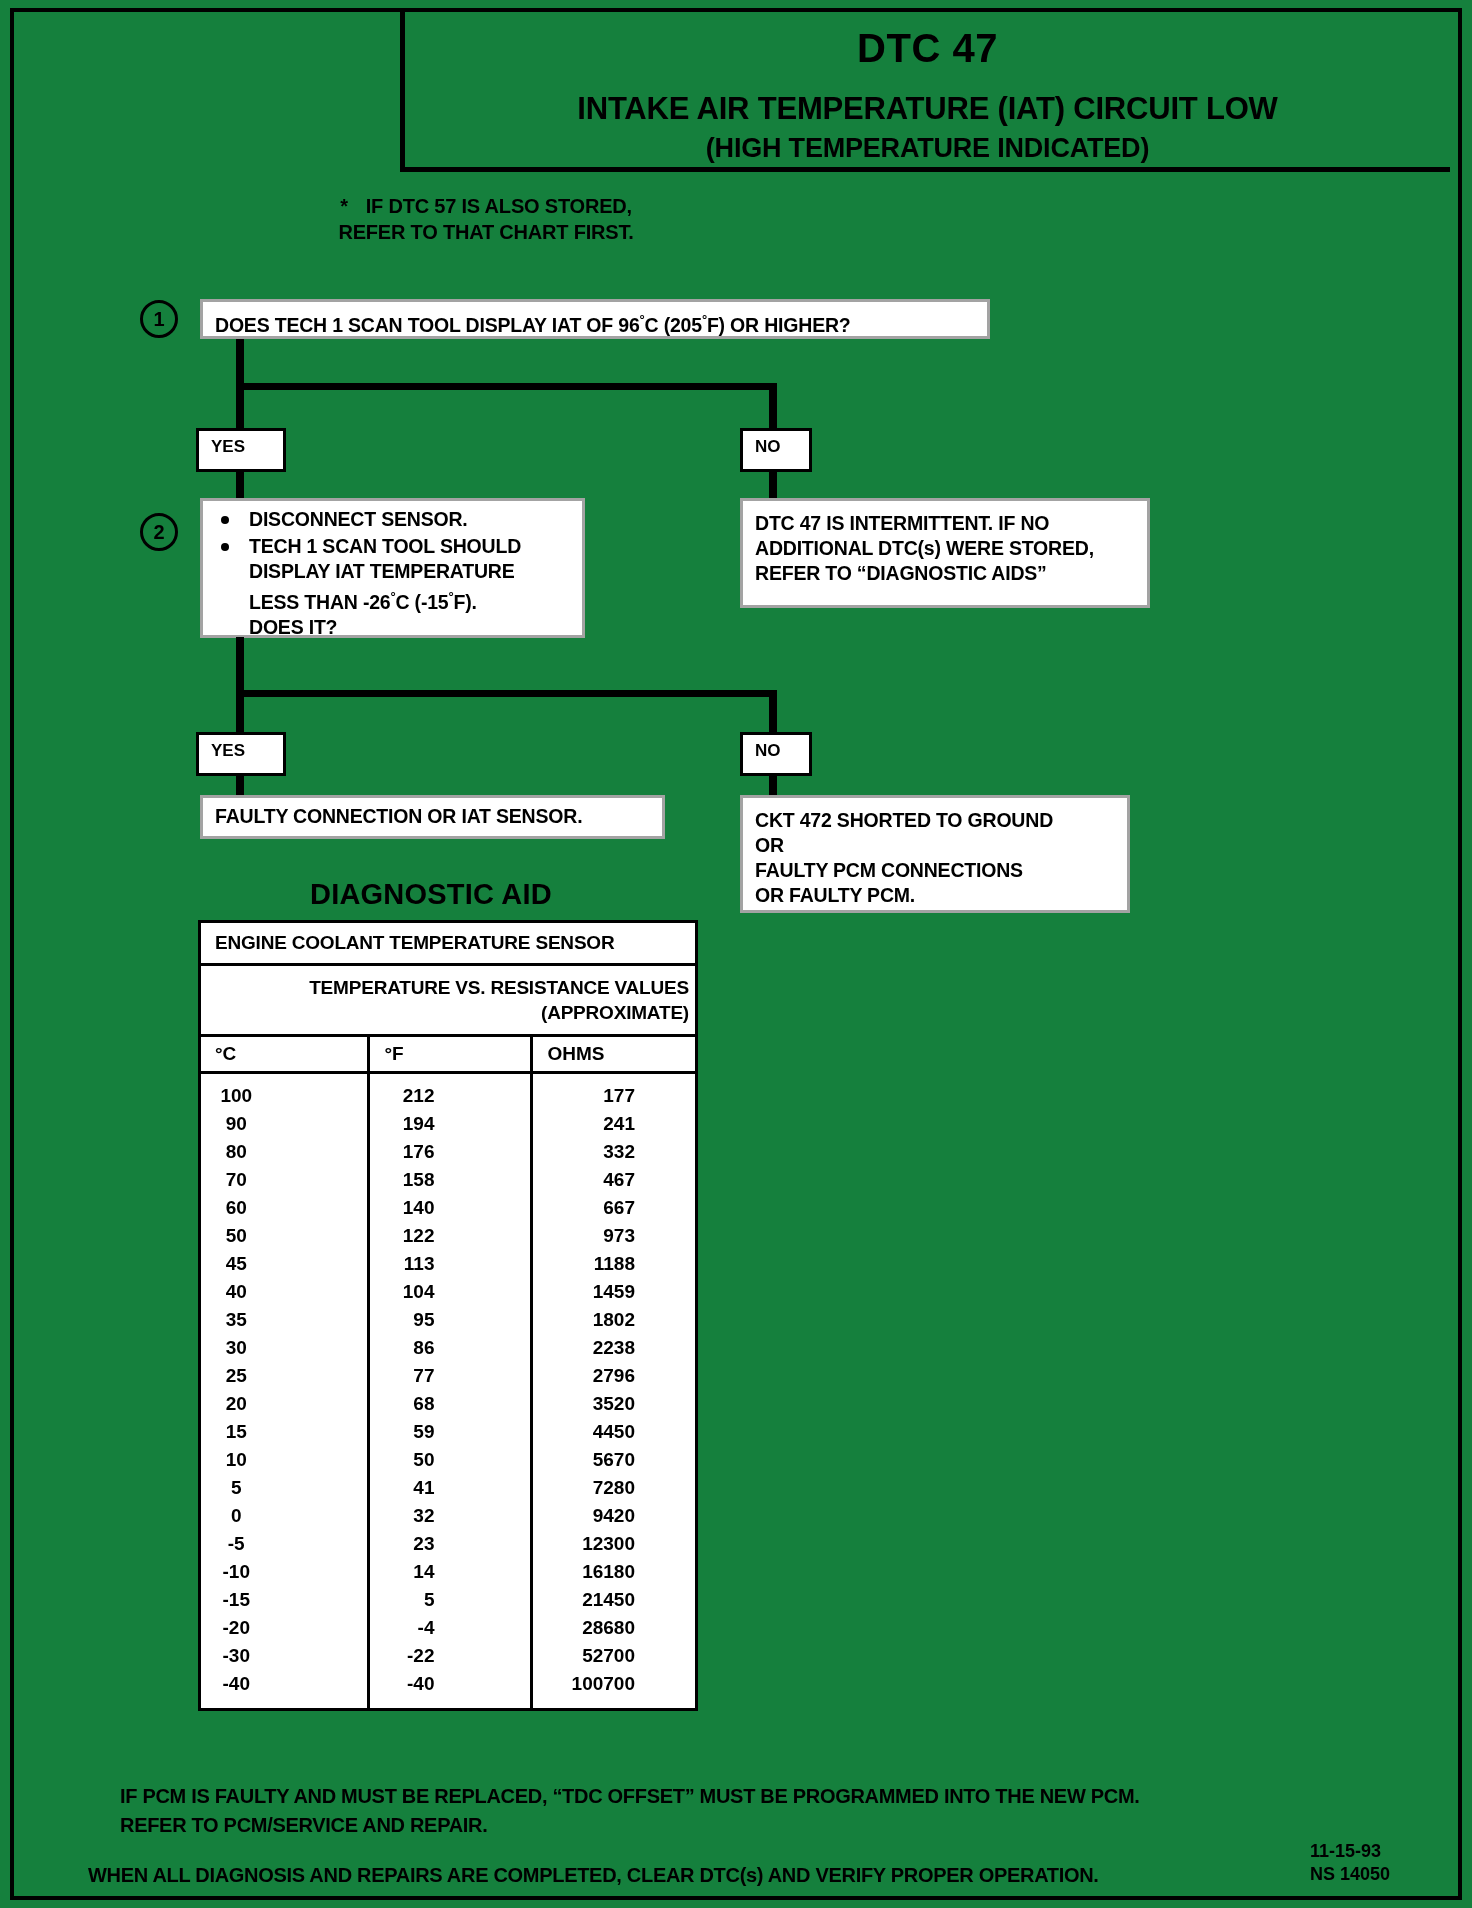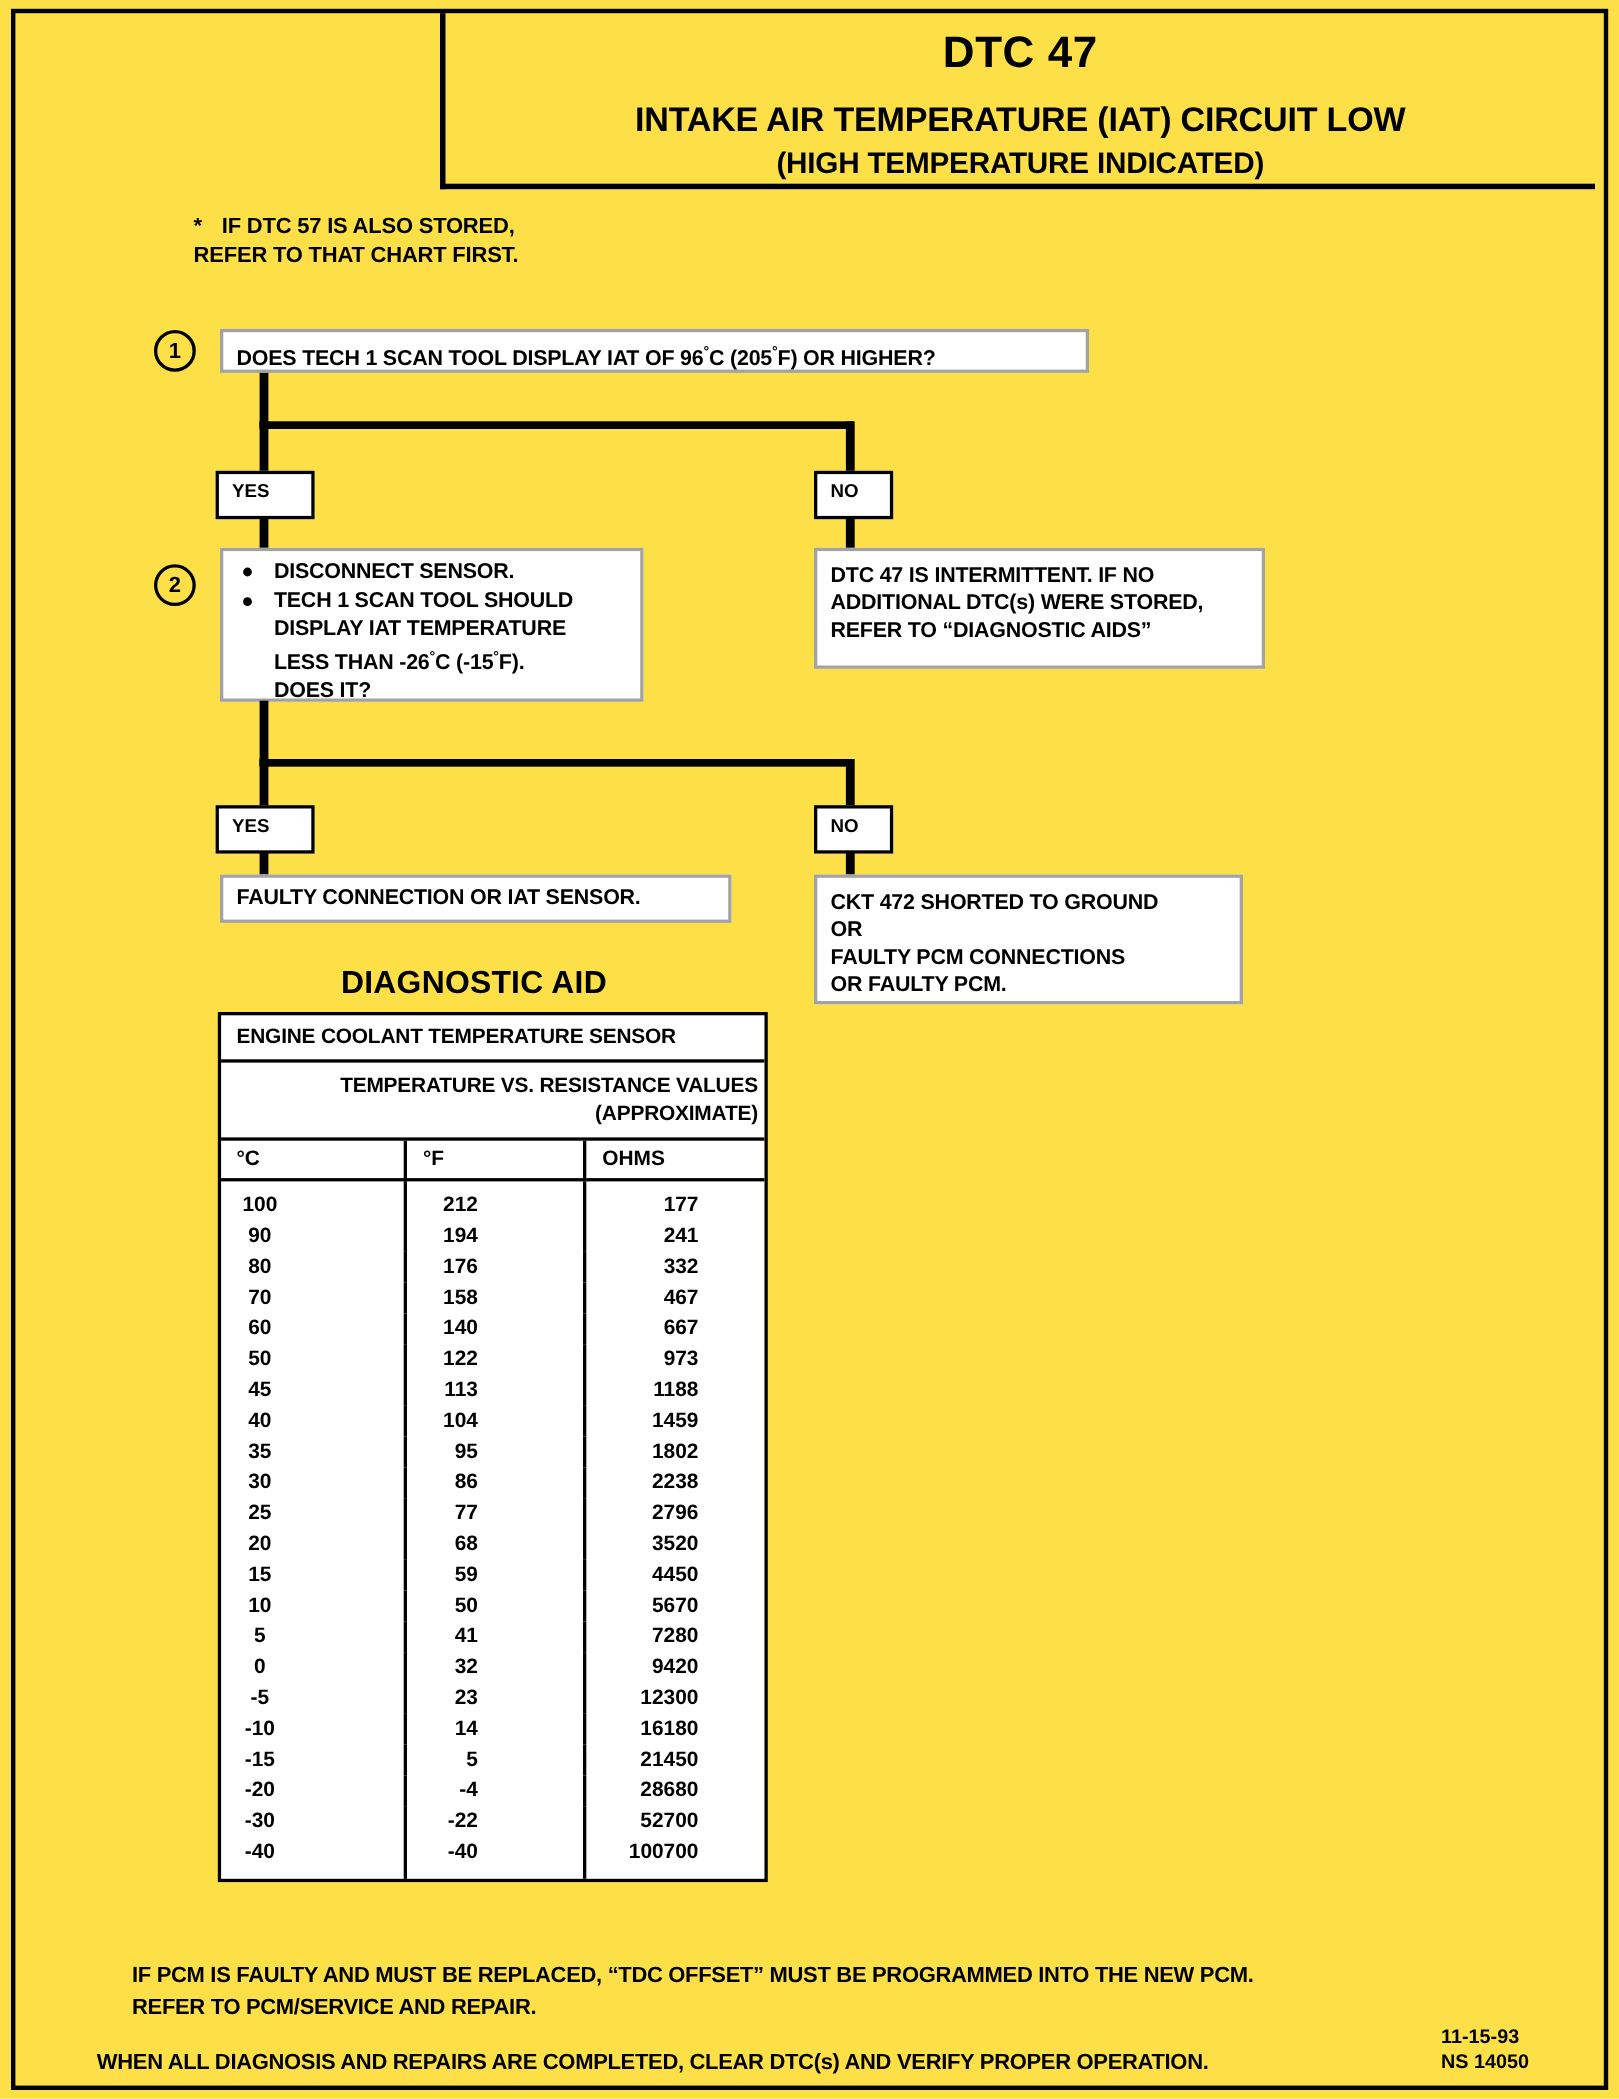"DTC 47" #page { background: #fde047 -> #15803d }
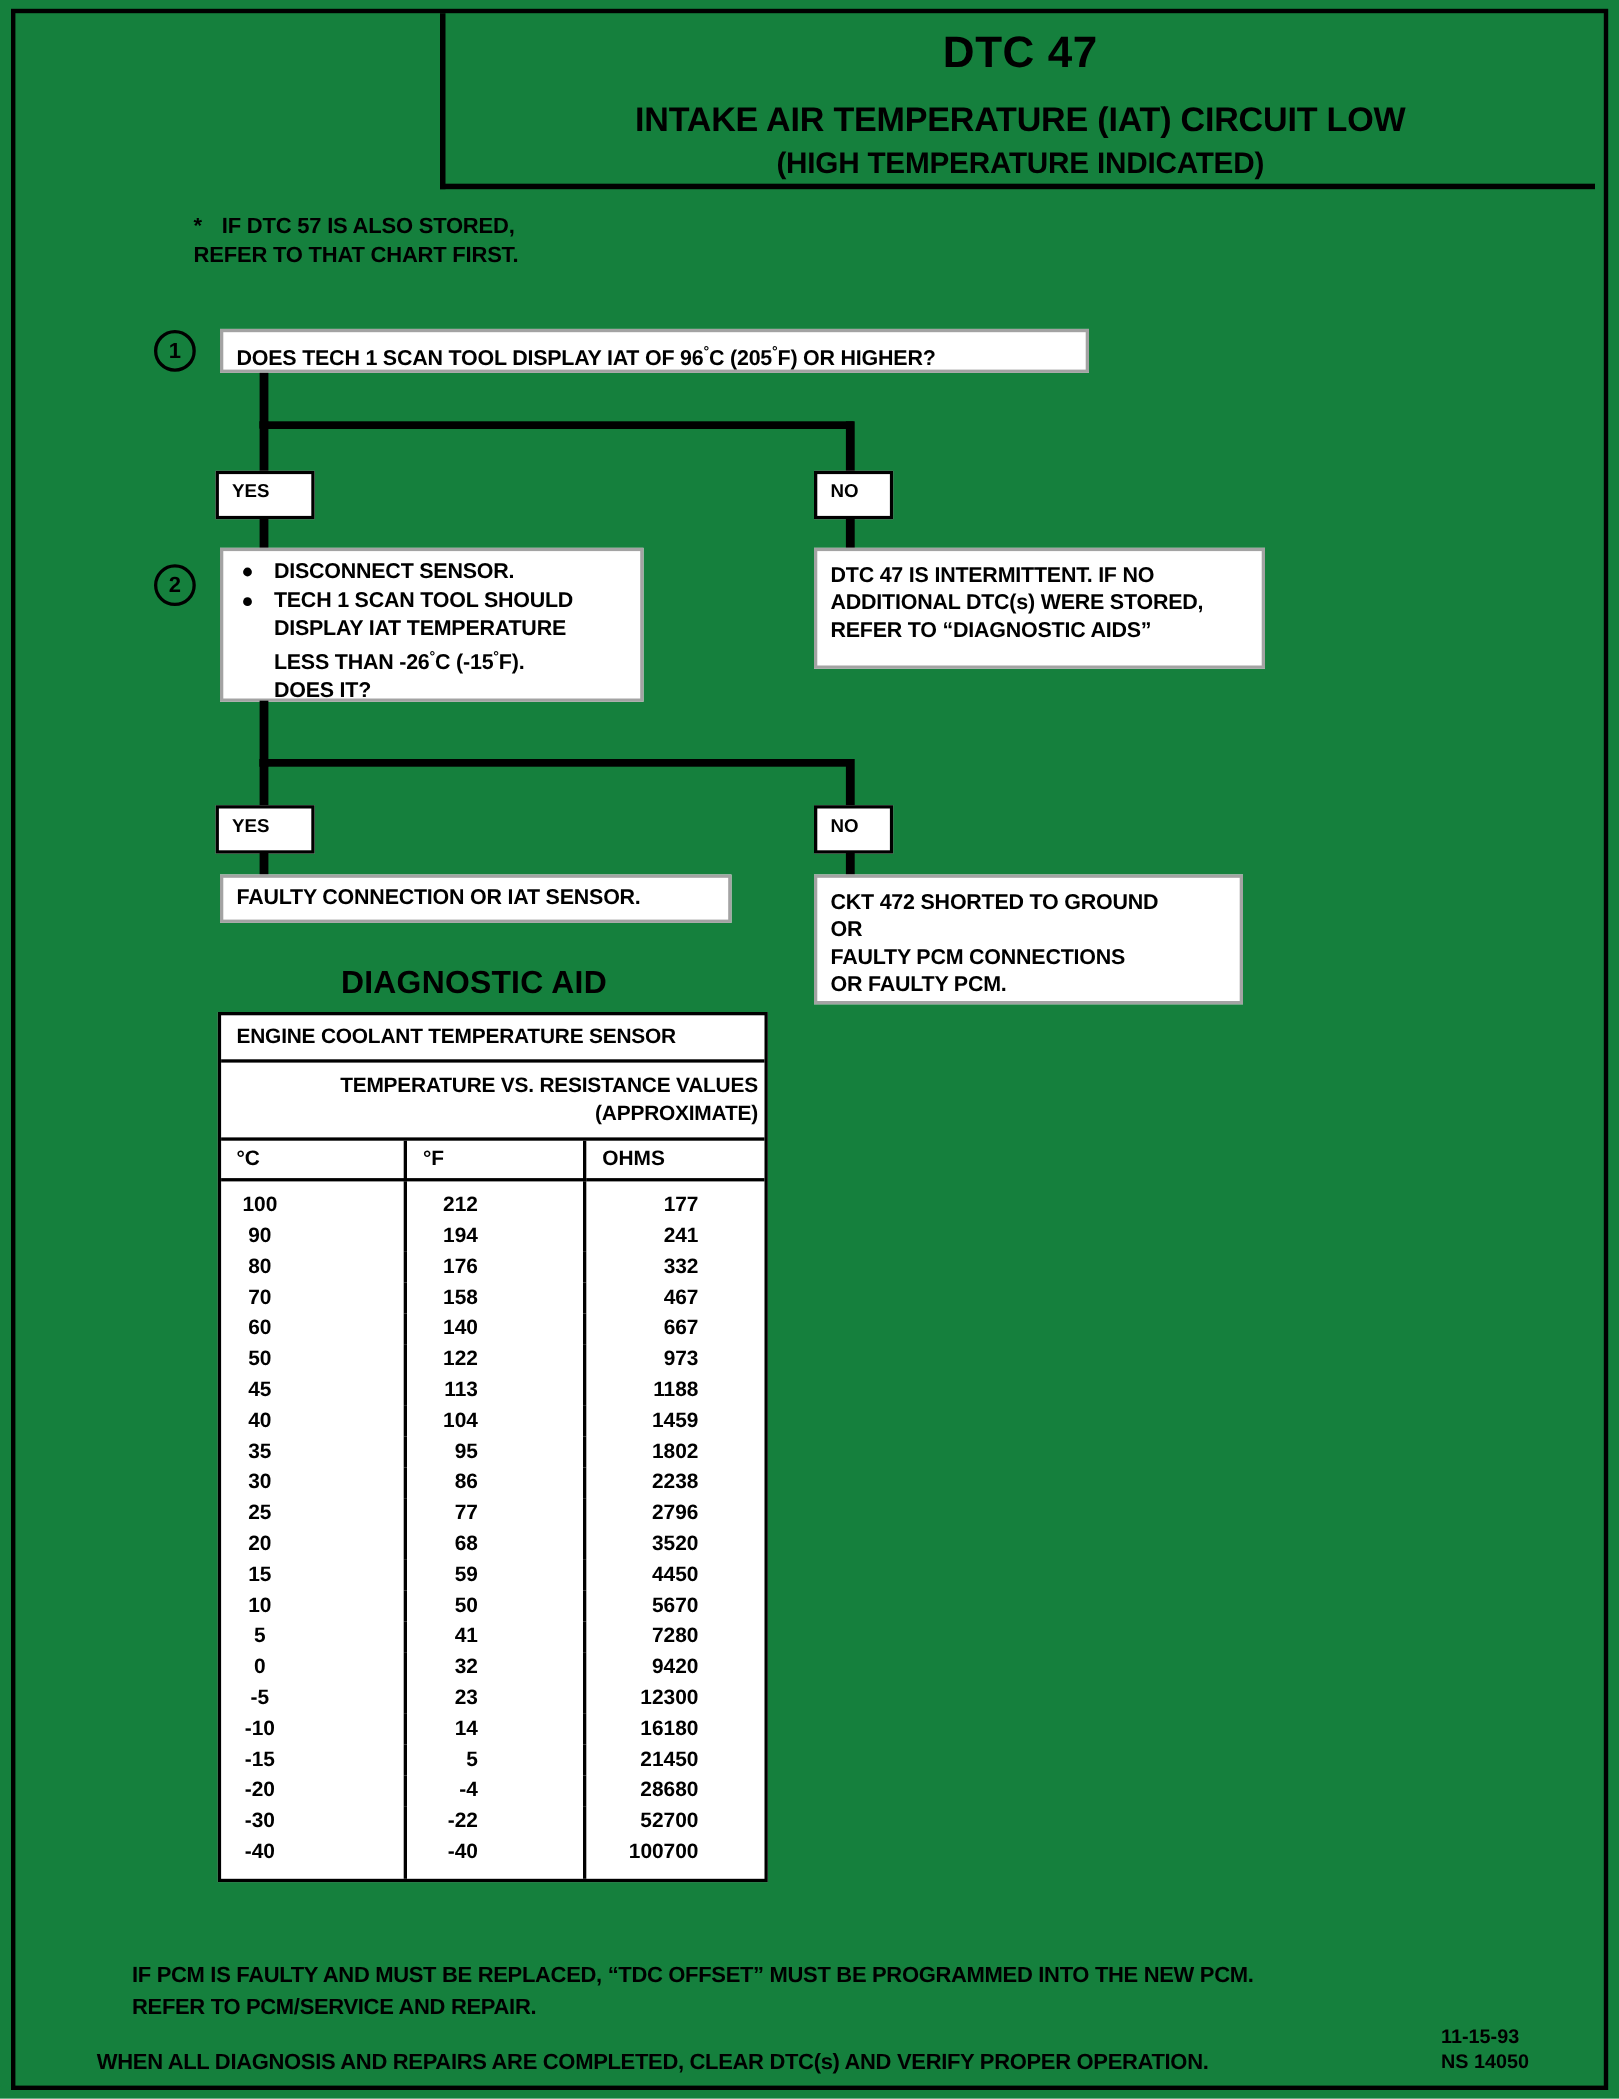"* IF DTC 57 IS" #note { text-align: none -> center }
